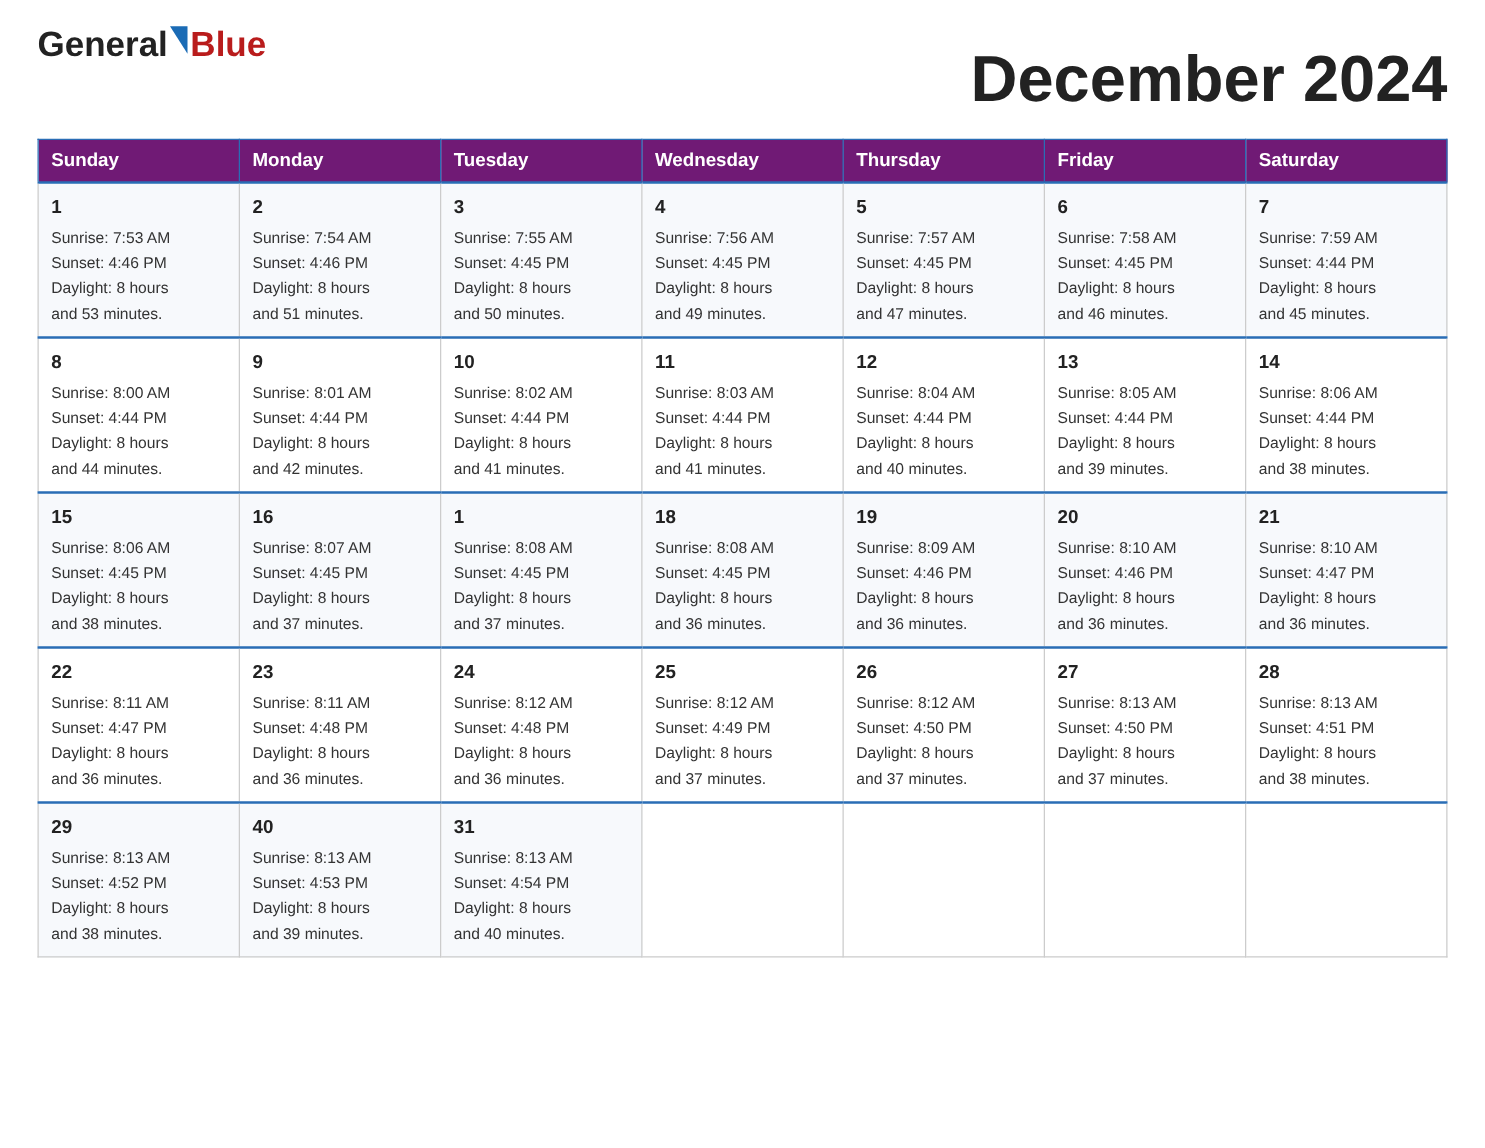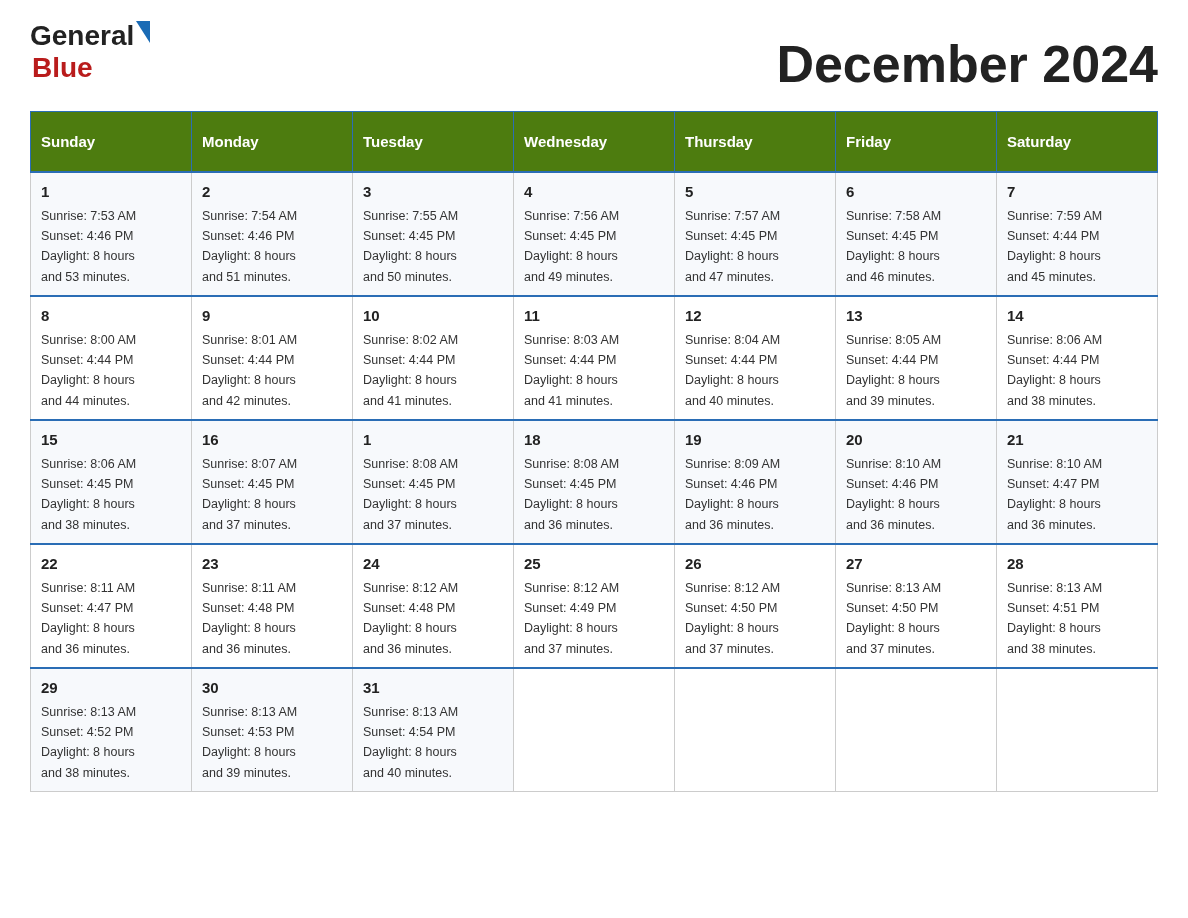"General" .logo-wrapper { flex-direction: column -> none }
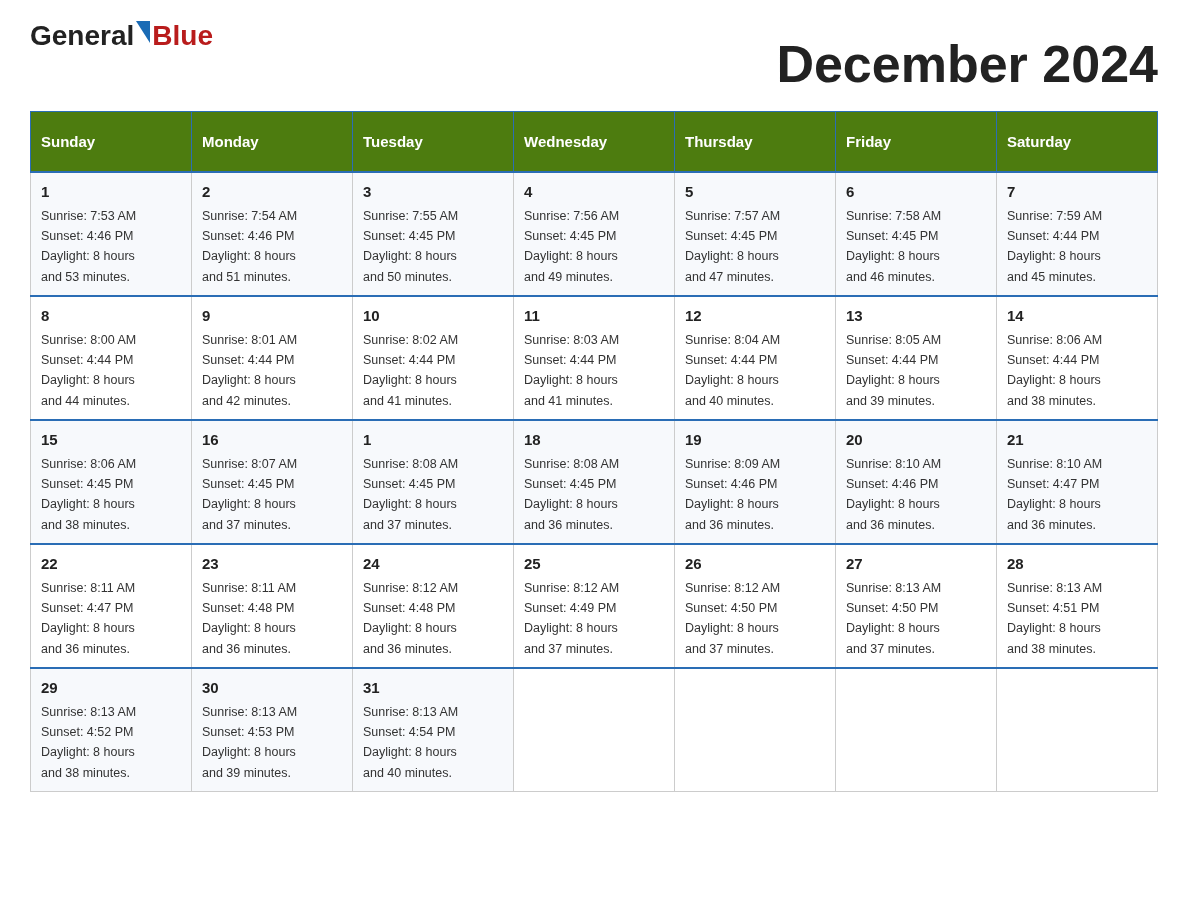"Sunday" thead tr th { background-color: #4d7c0f -> #701a75; padding: 21px 10px -> 8px 10px }
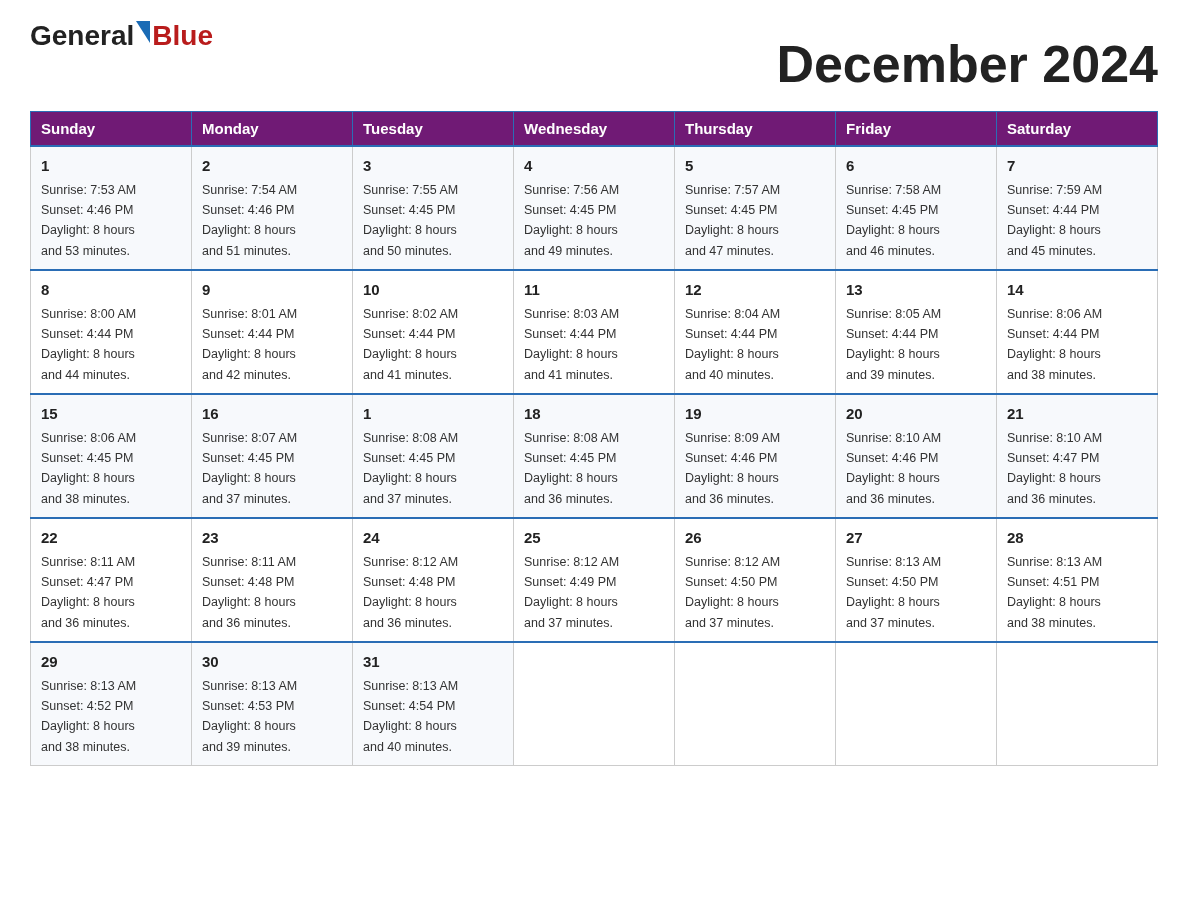"30" span.day-number { text: 30 -> 40 }
